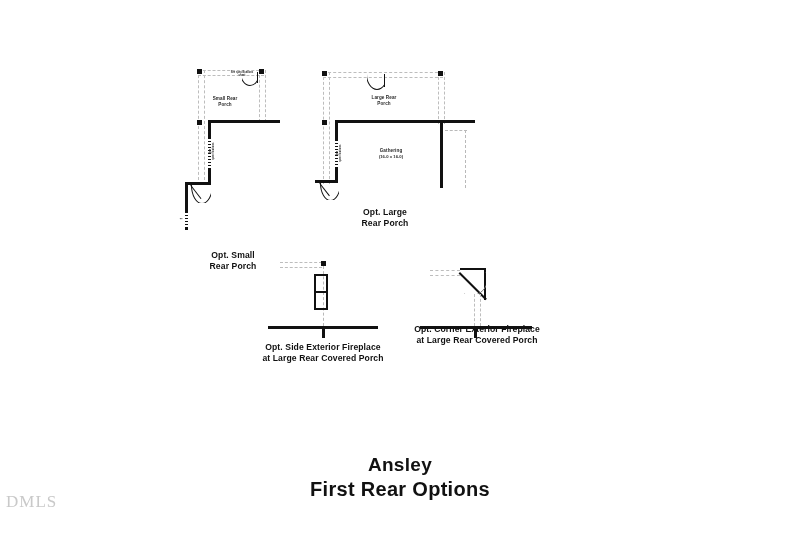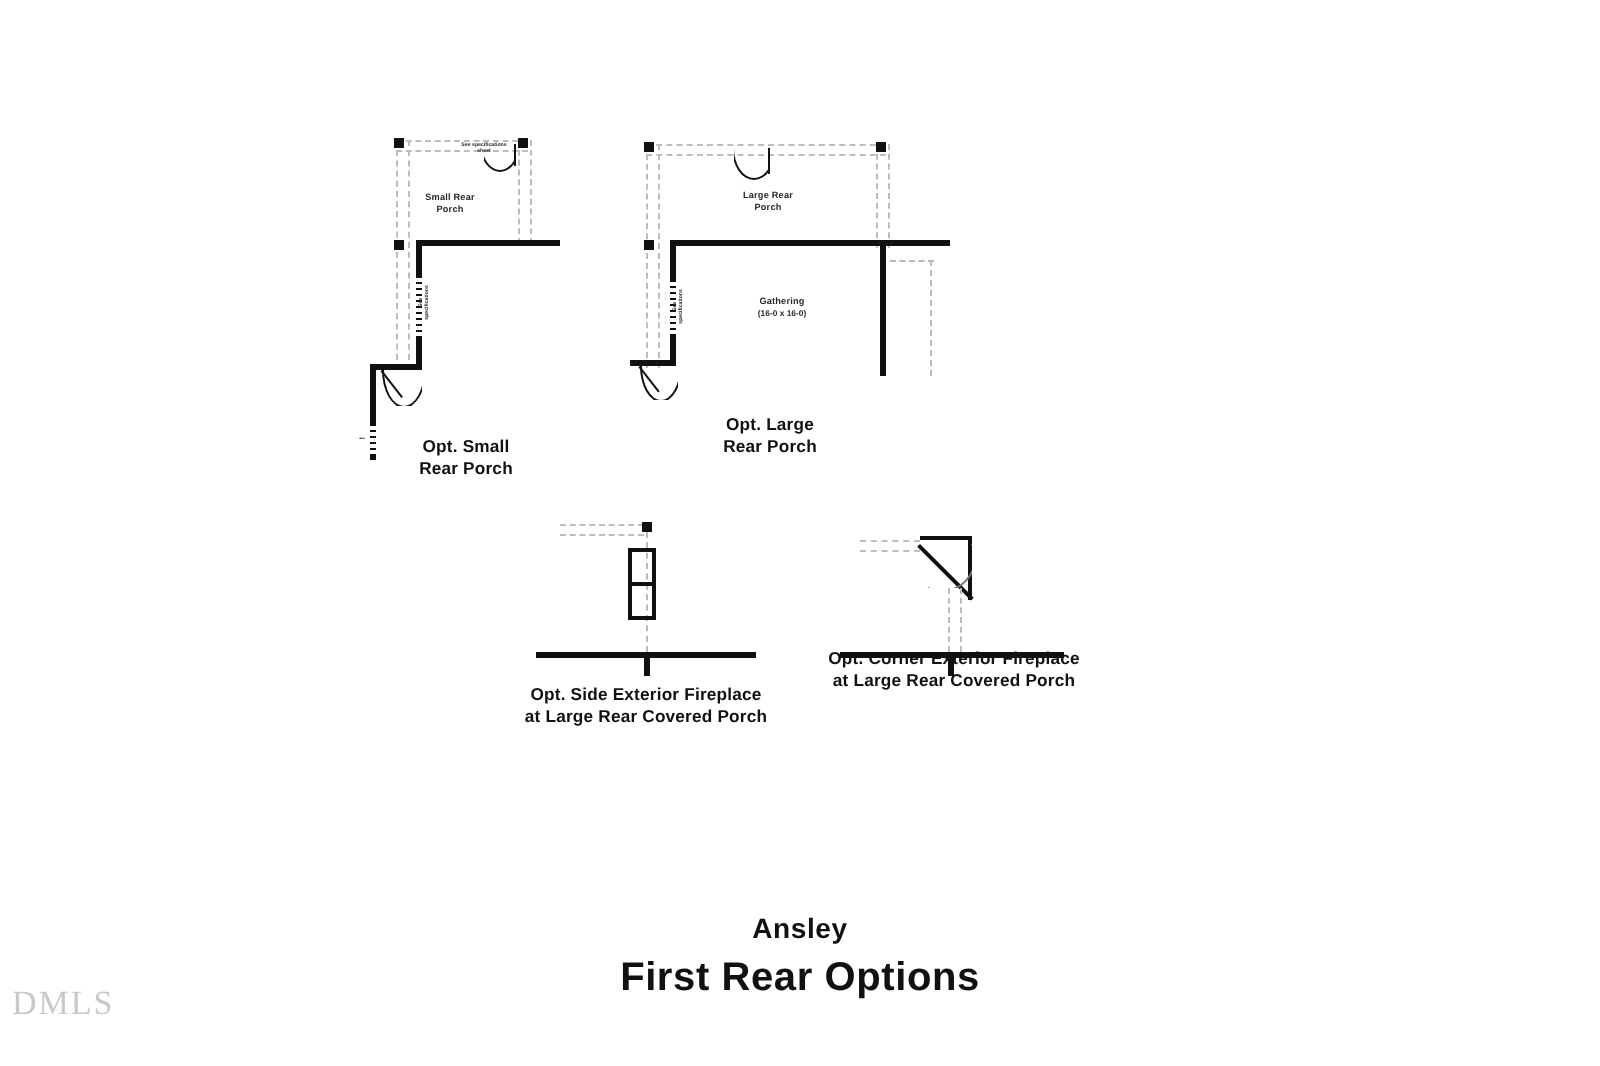"Opt. Small" div.caption { top: 156px -> 188px }
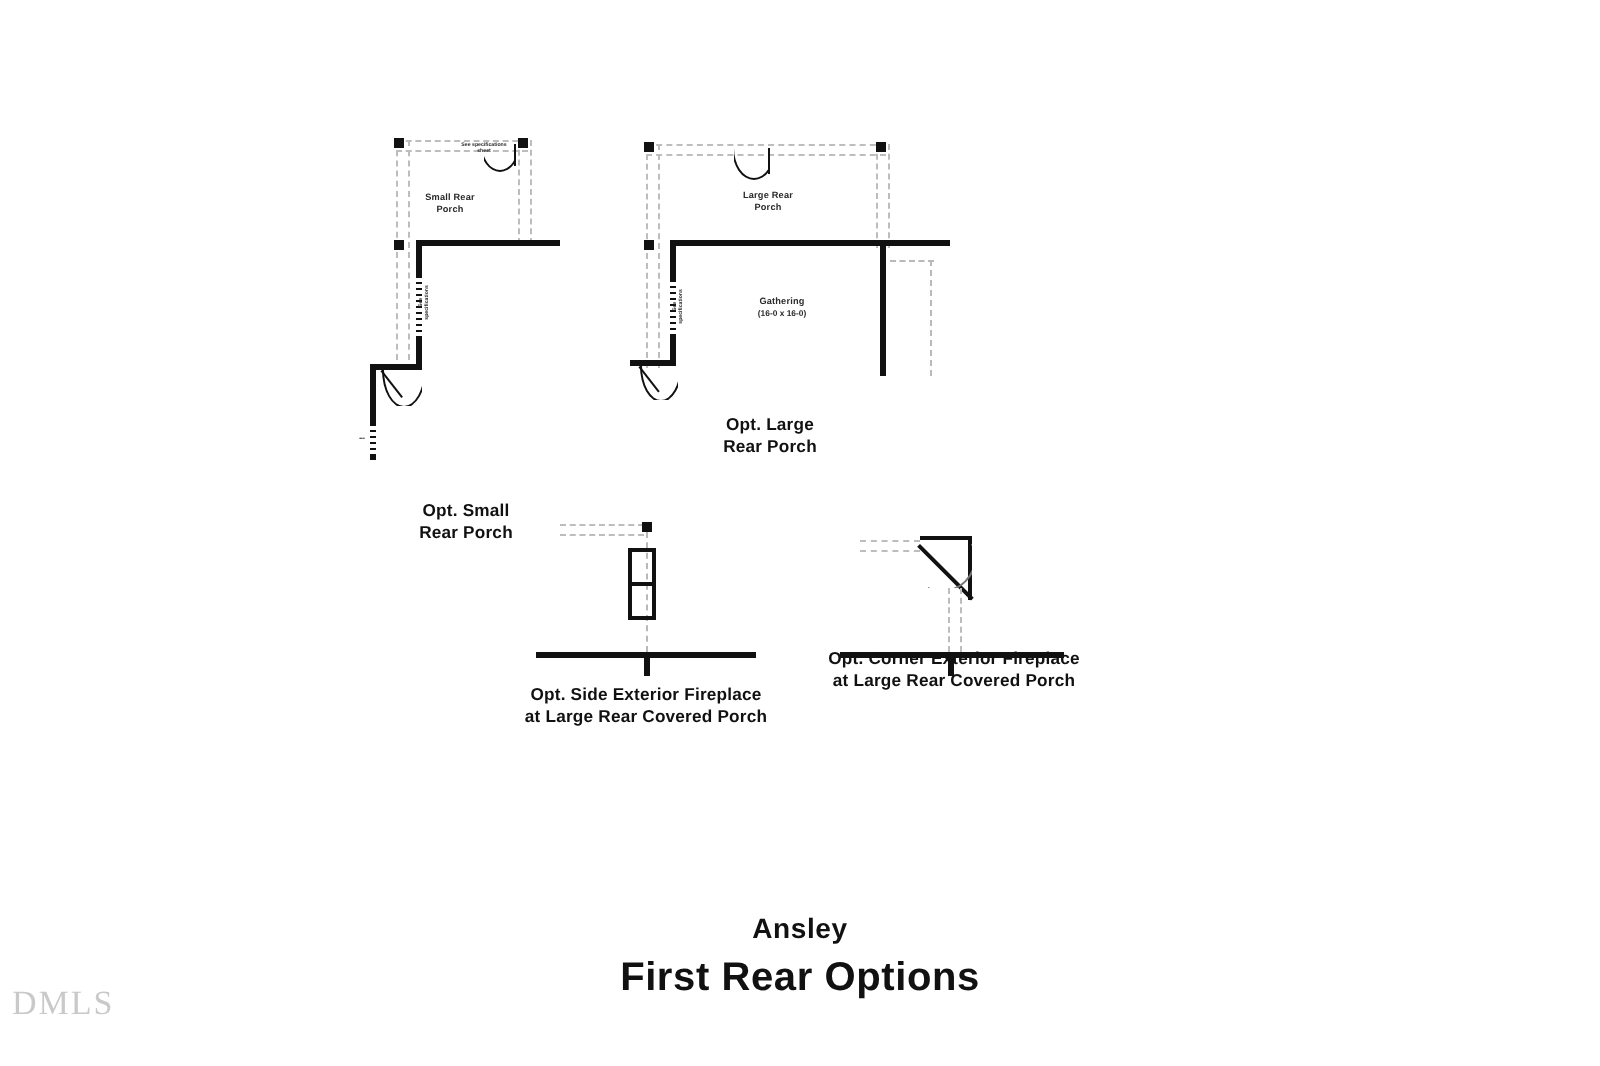"Ansley" .title-line-1 { font-size: 14px -> 19px }
